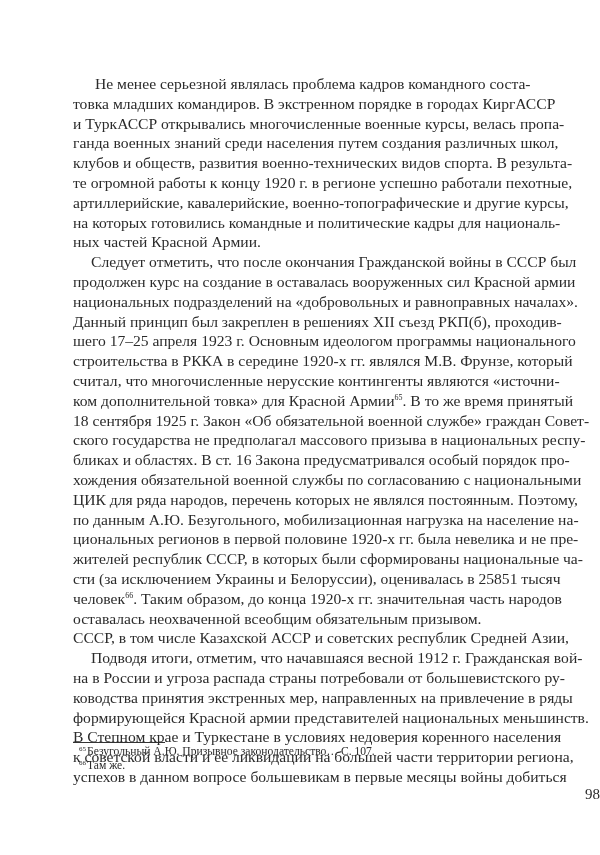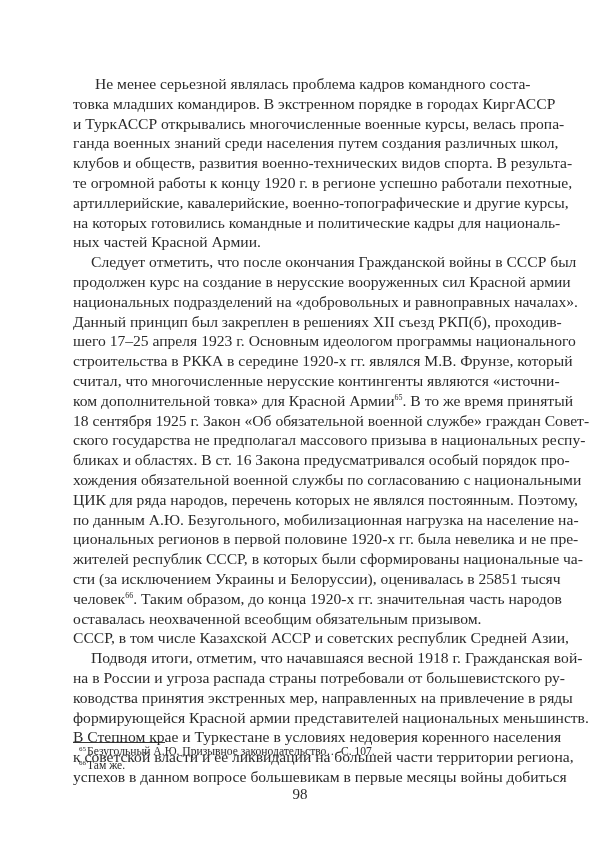"продолжен курс на создание в" span.line { text: нерусские -> оставалась }
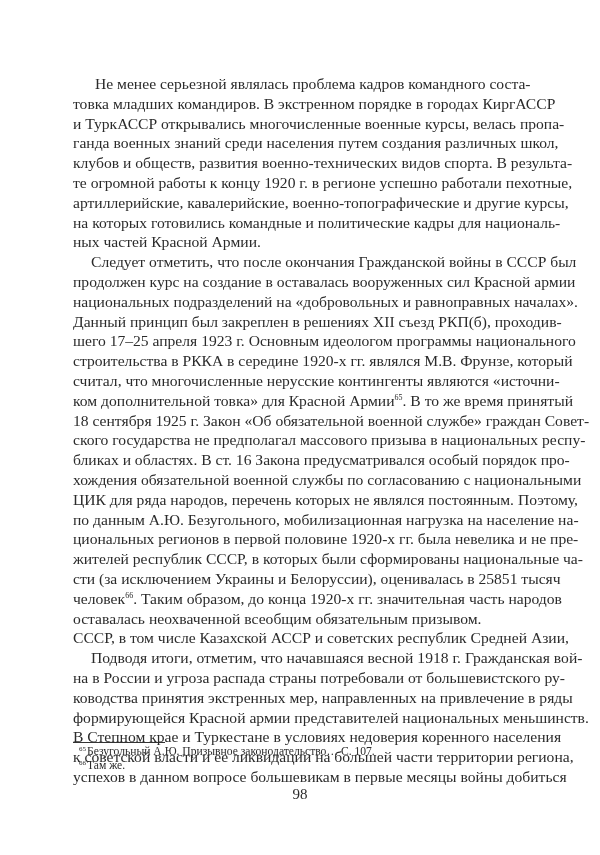"Подводя итоги, отметим, что начавшаяся" span.line { text: 1918 -> 1912 }
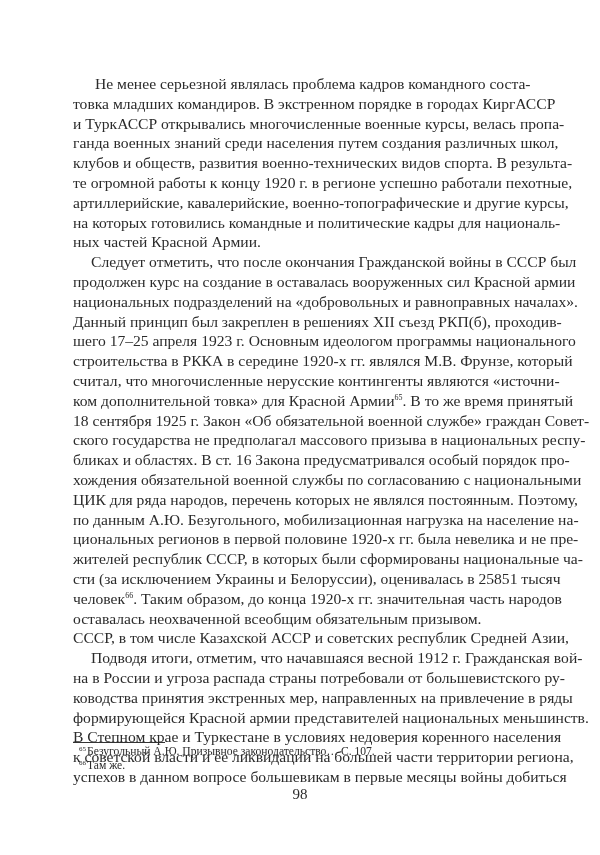"98" .page-number { text-align: center -> right }
